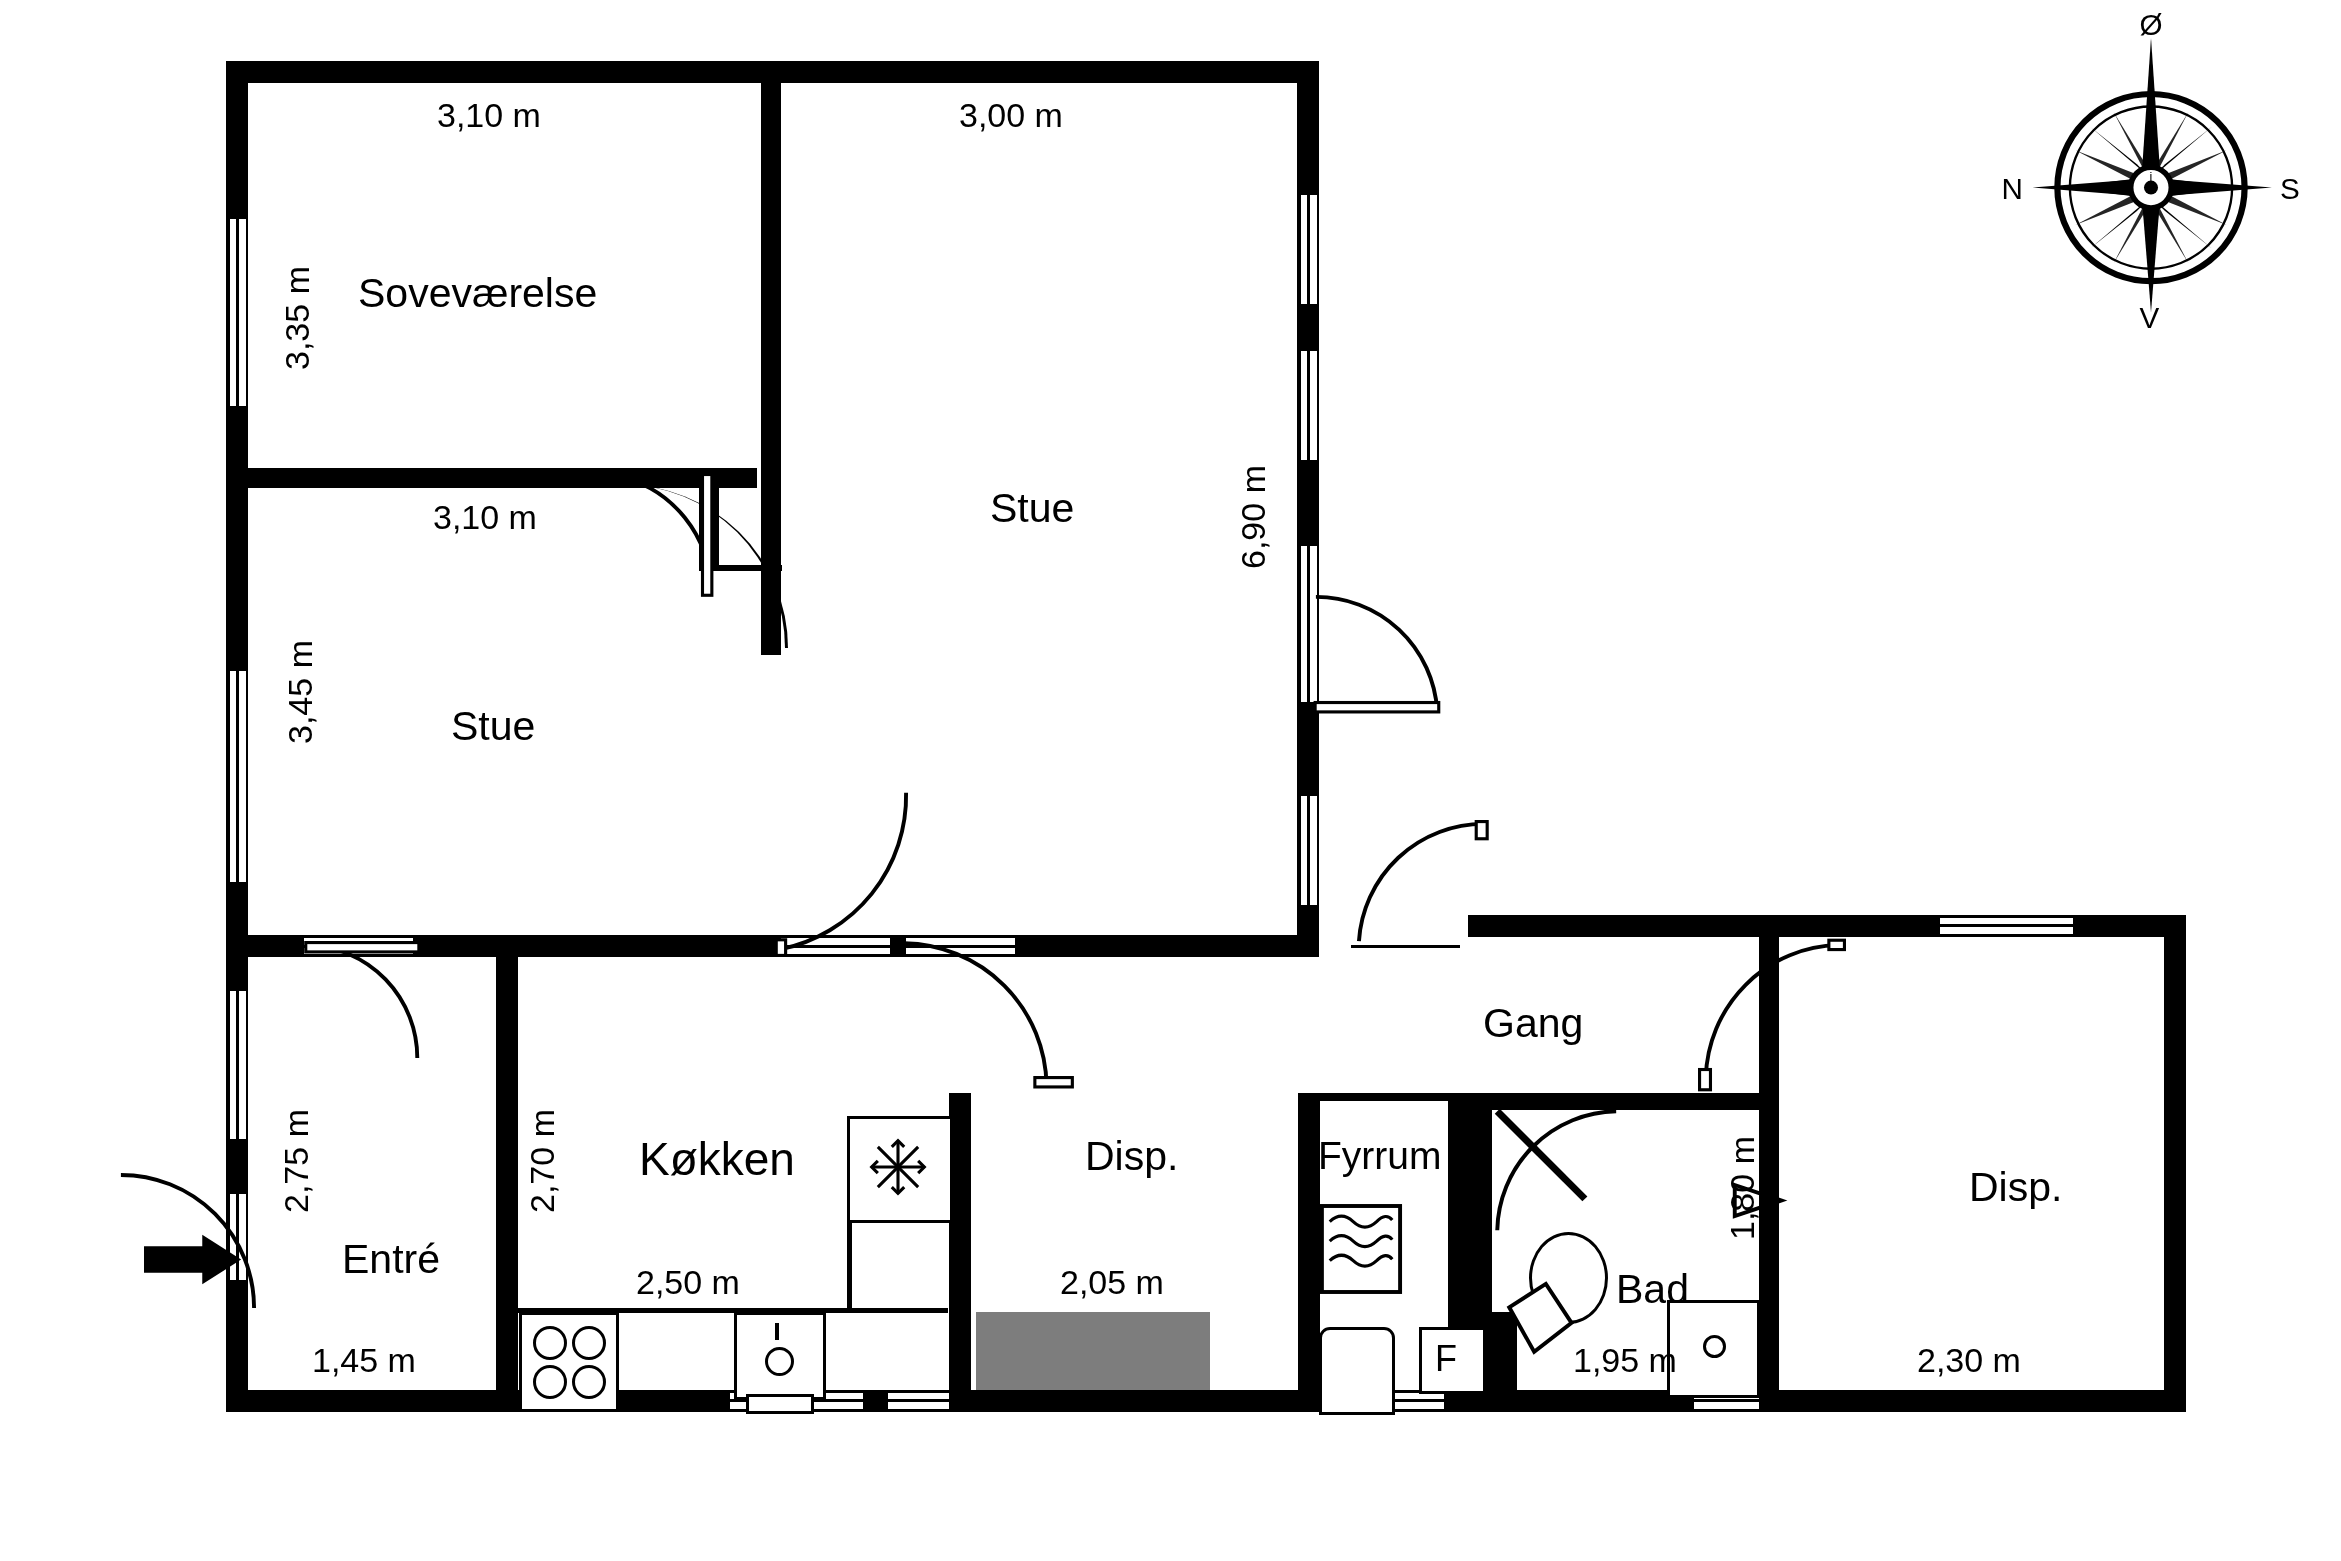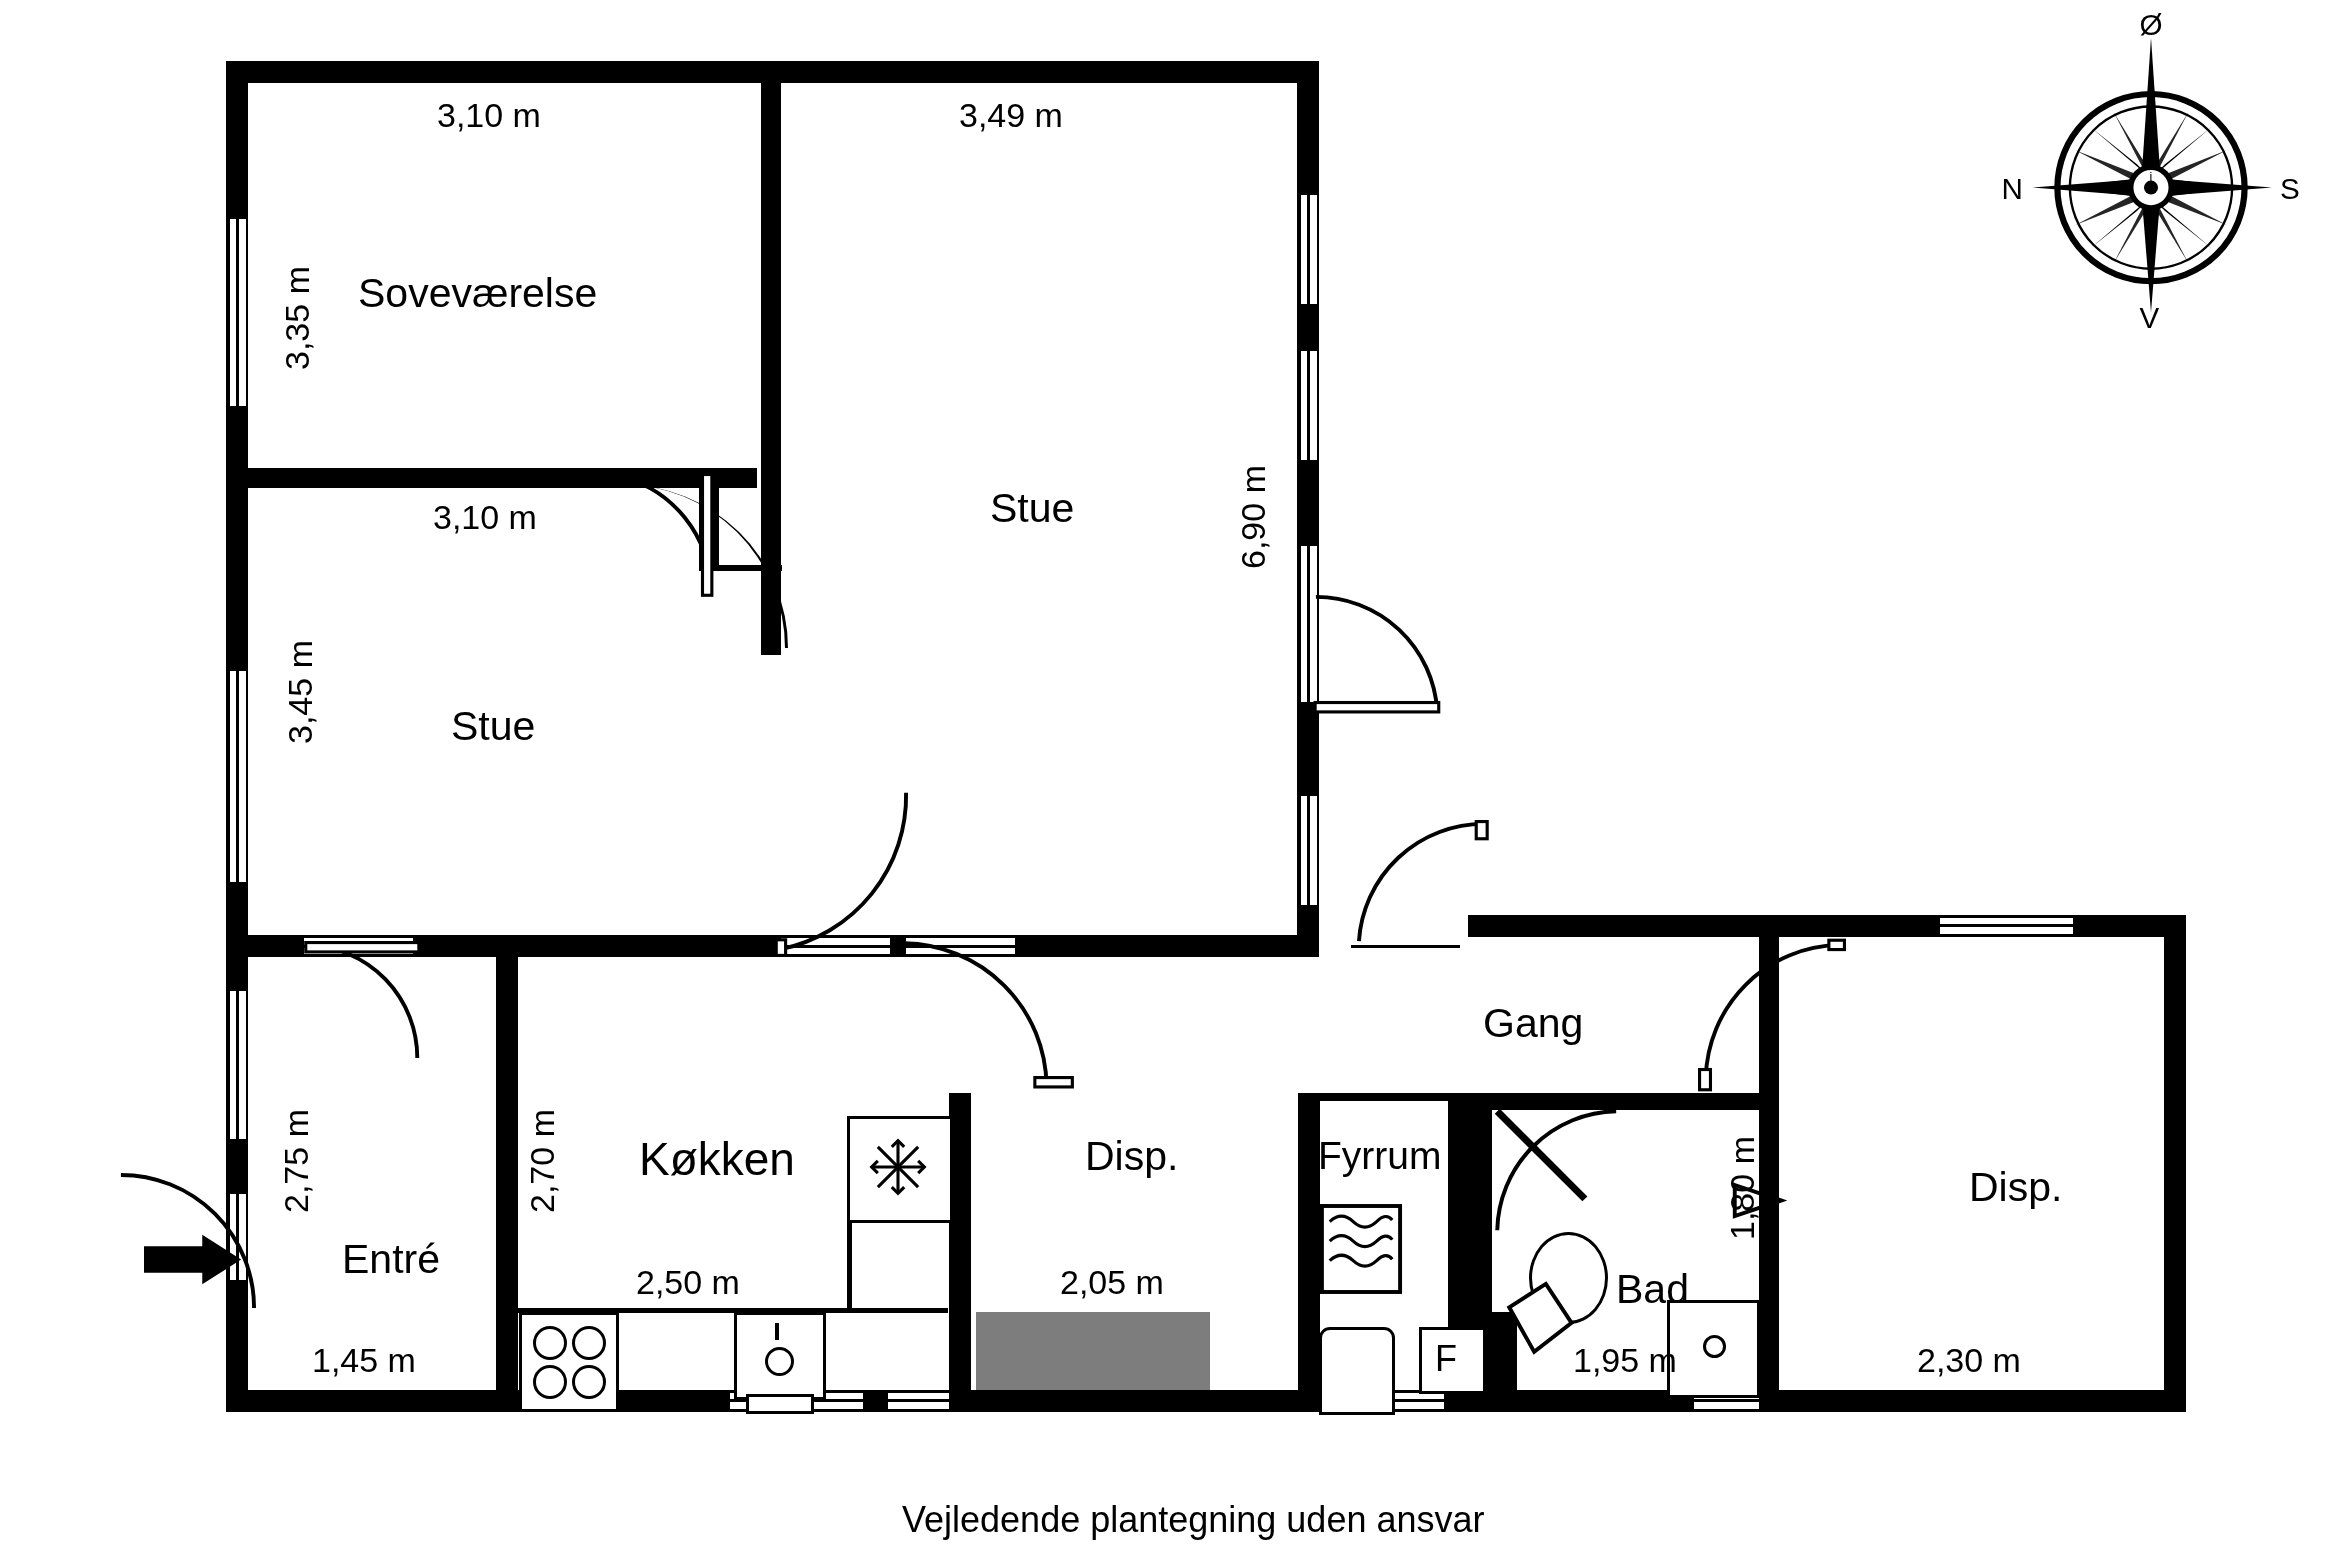"3,49 m" div.dim { text: 3,49 -> 3,00 }
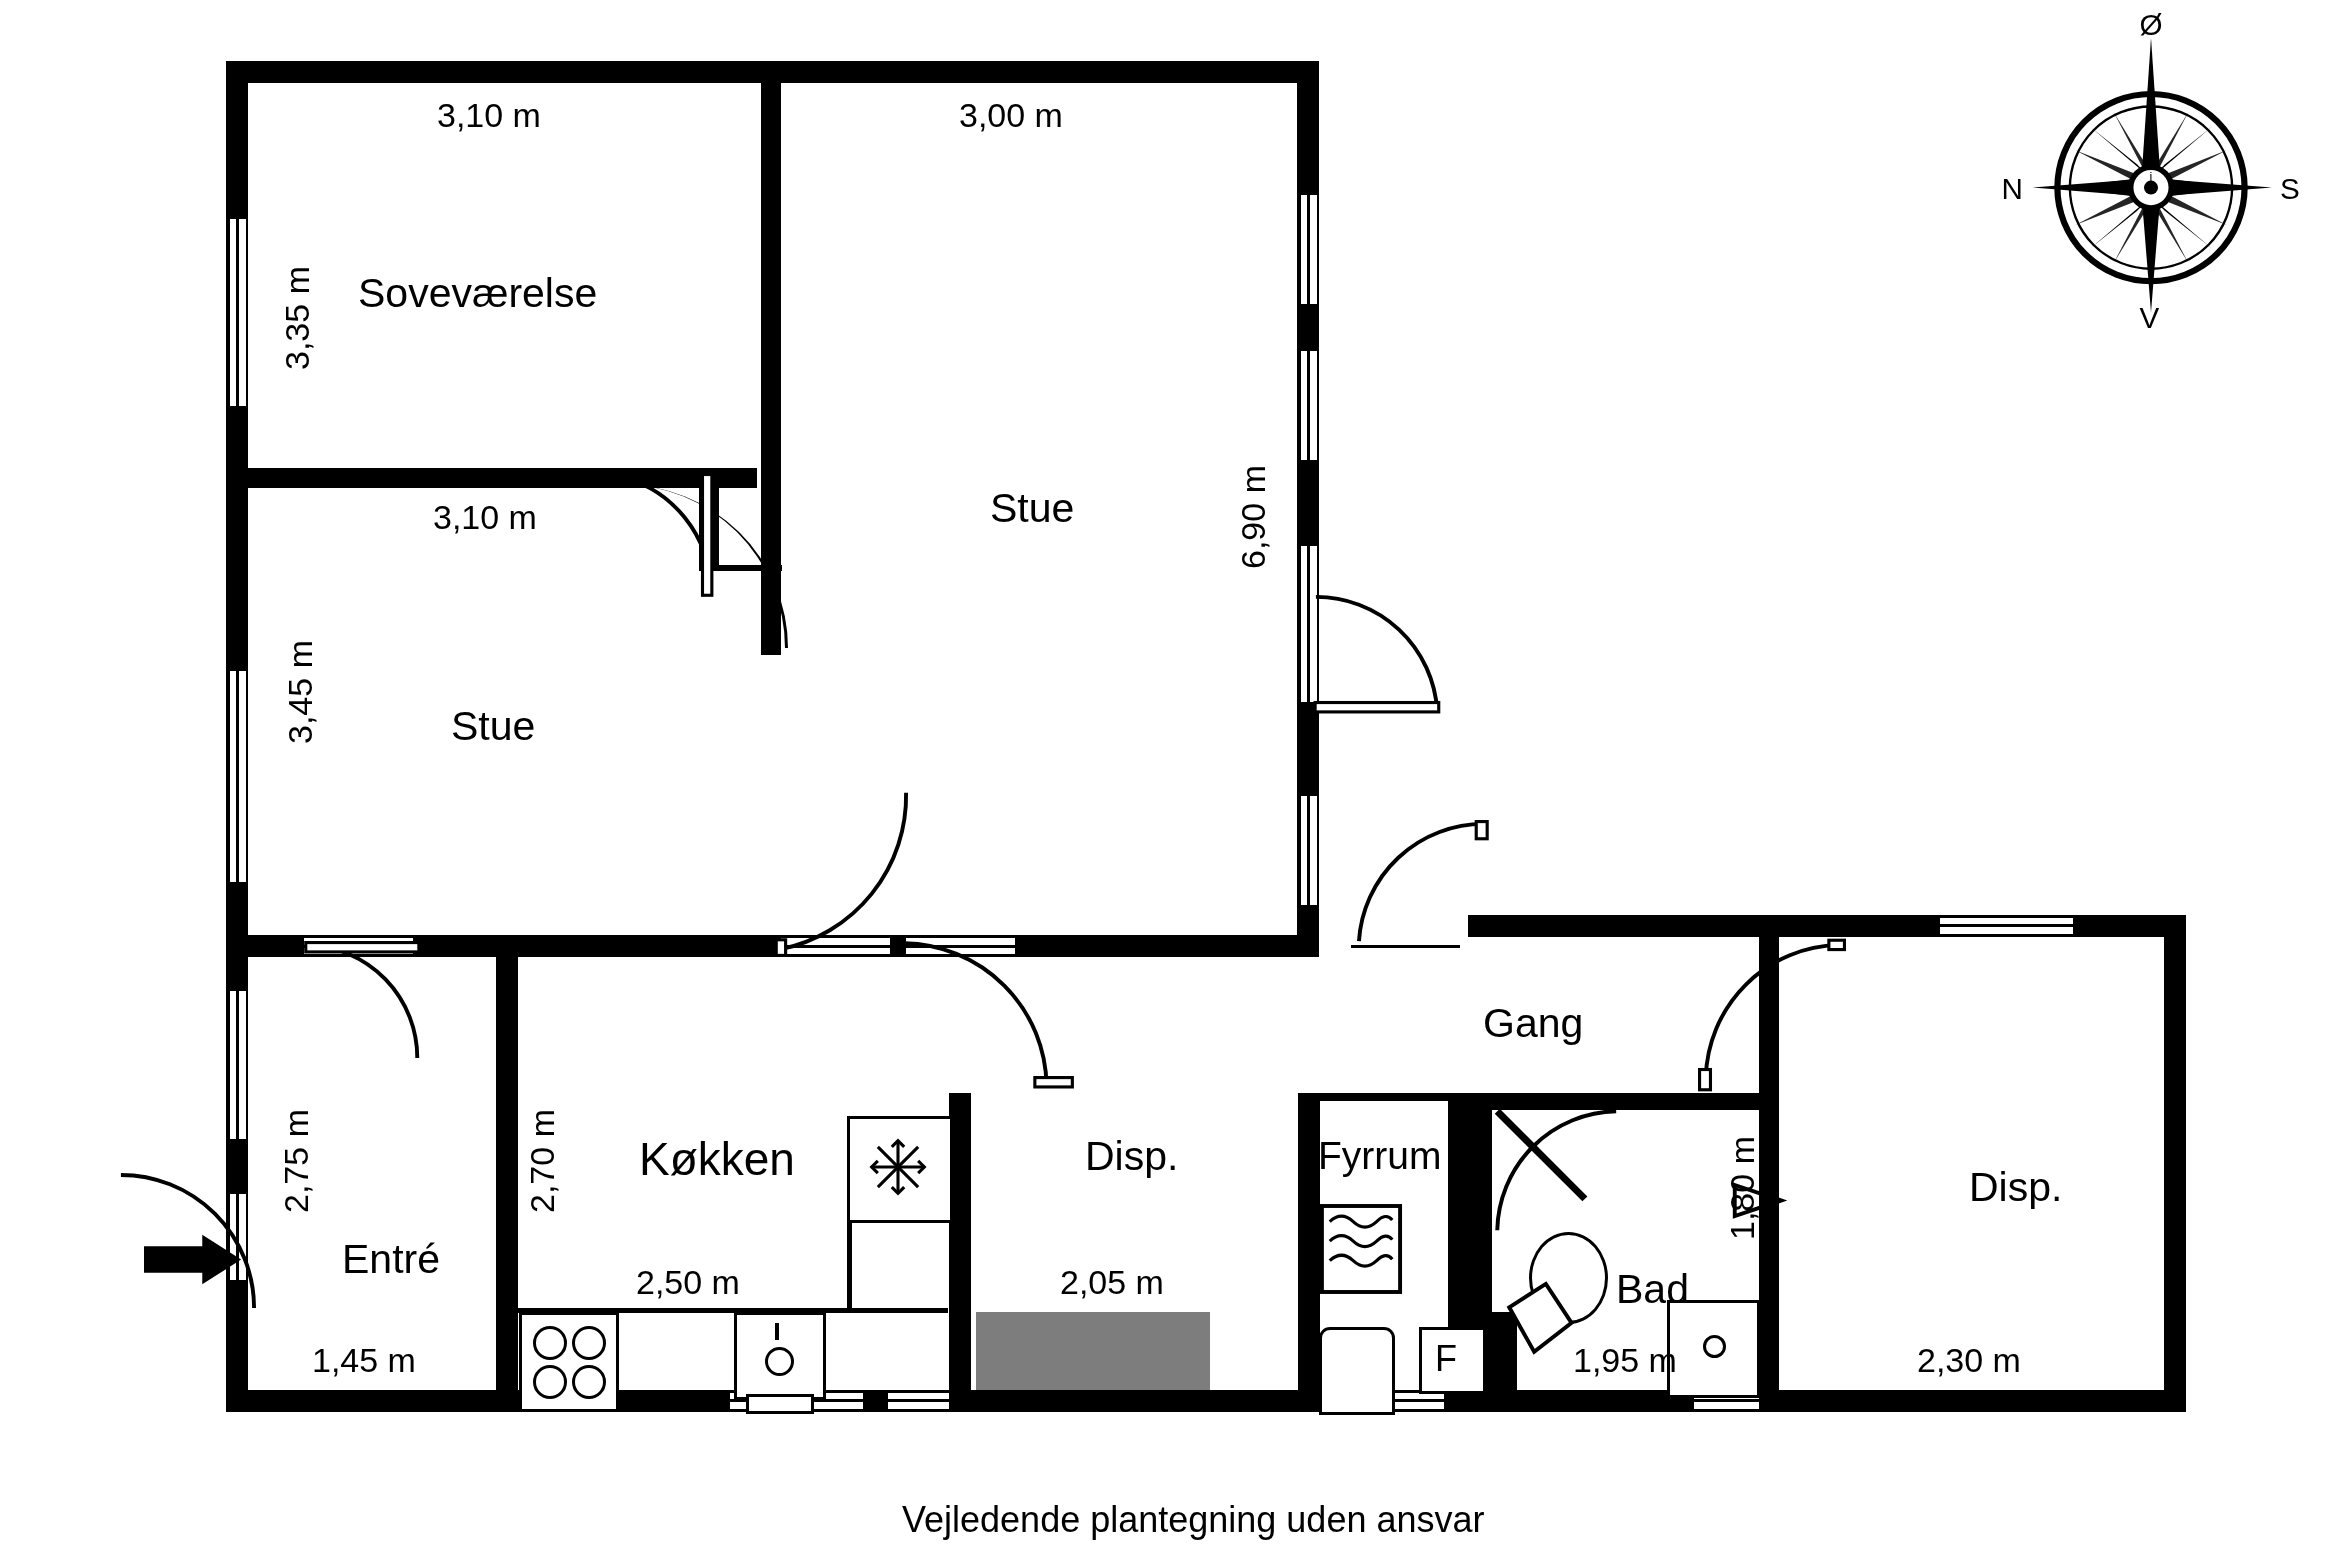"Vejledende plantegning uden ansvar" div.caption { html: <div>Vejledende plantegning uden ansvar</div> -> none }
